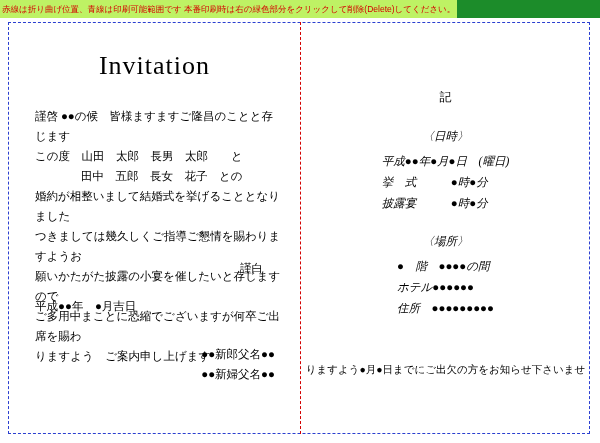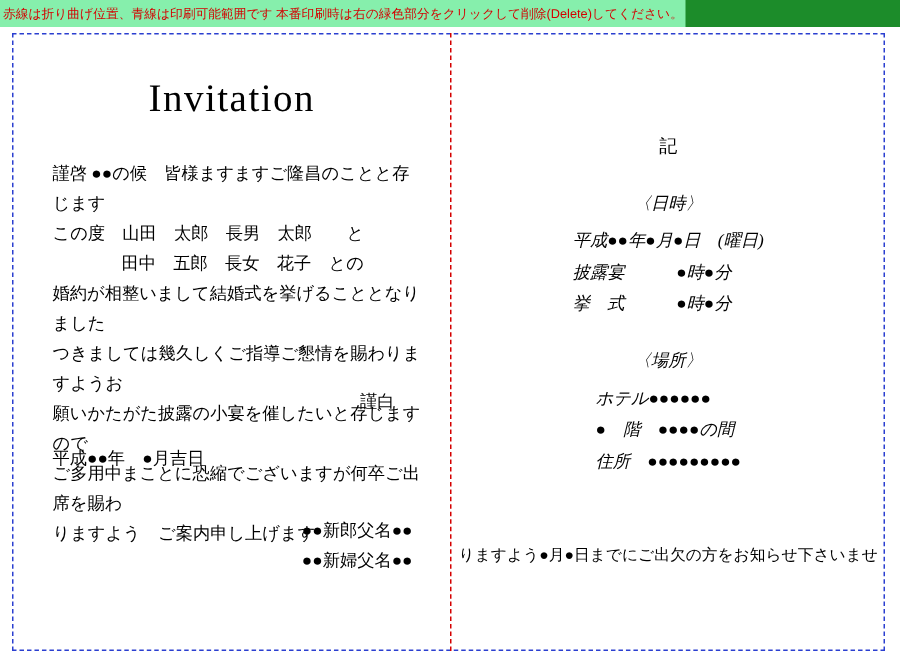"赤線は折り曲げ位置、青線は印刷可能範囲です" .notice-bar { background: #86efac -> #bef264 }
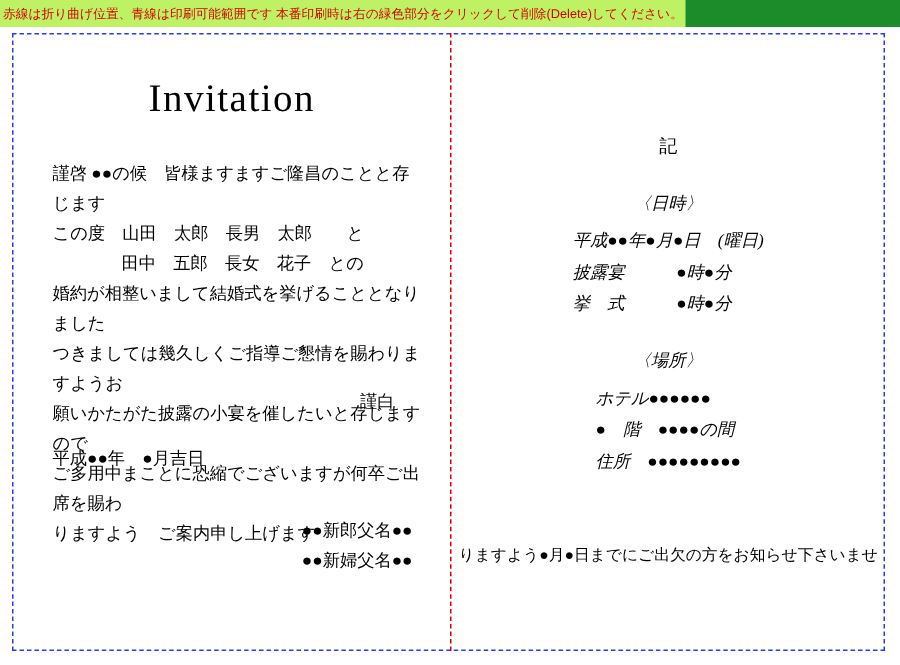"披露宴 ●時●分" div { order: before "挙 式 ●時●分" -> after "挙 式 ●時●分" }
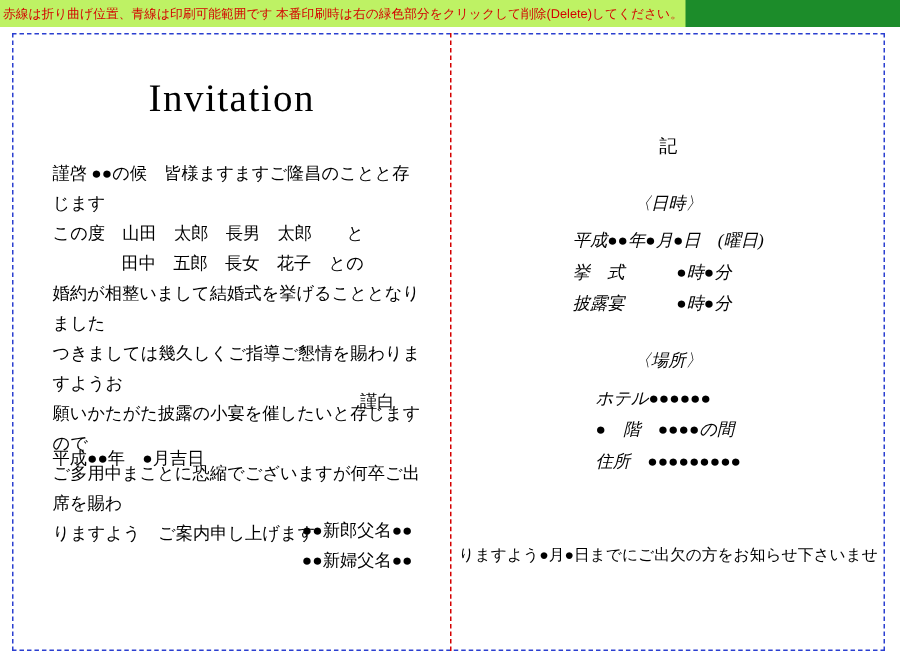"ホテル●●●●●●" div { order: before "● 階 ●●●●の間" -> after "● 階 ●●●●の間" }
